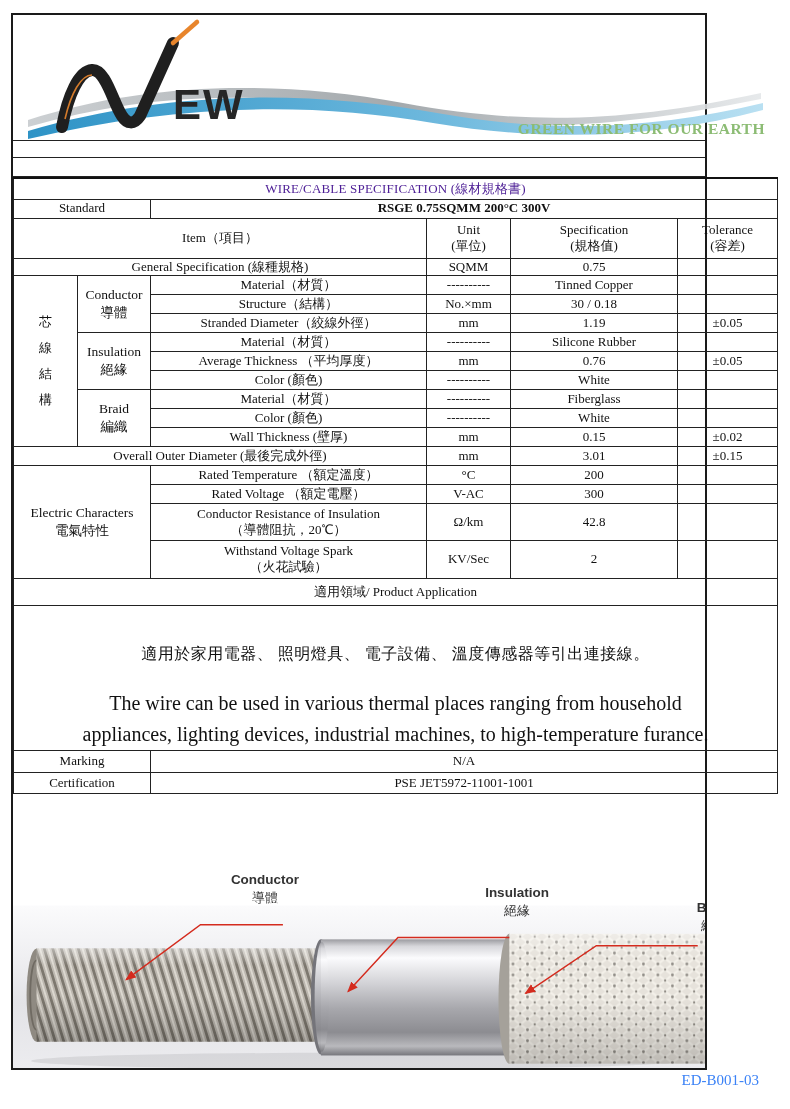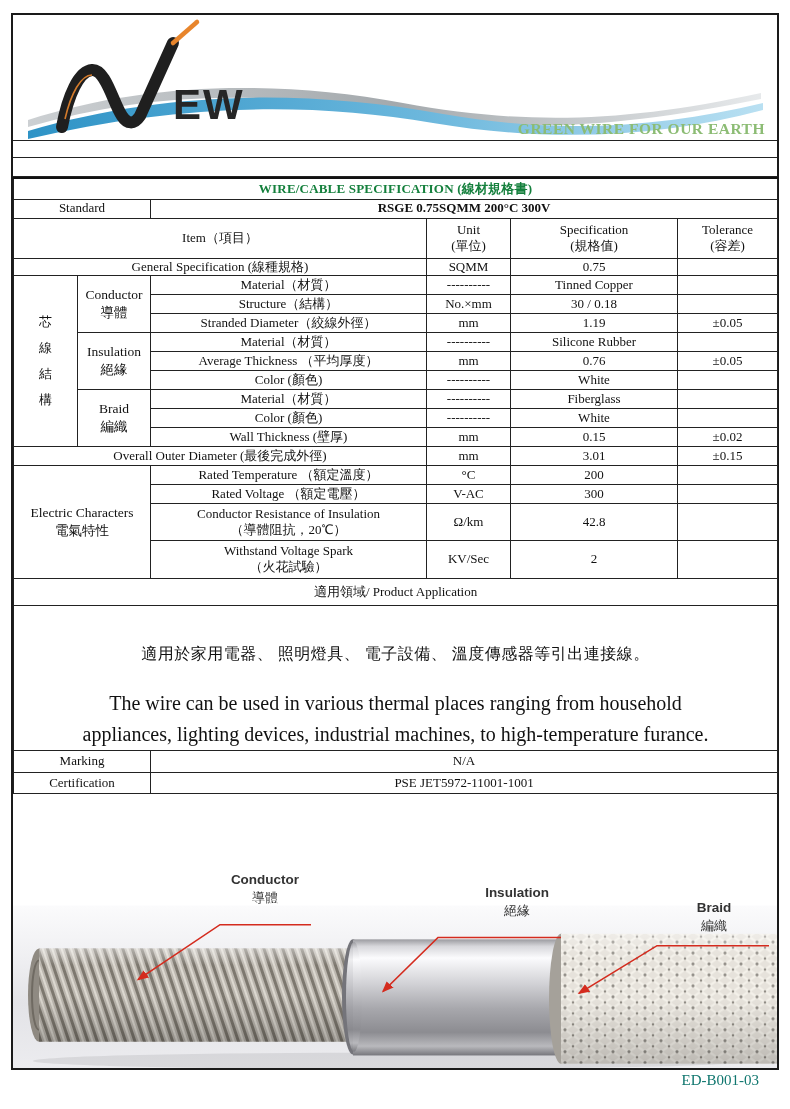"EW" .sheet { width: 768px -> 696px }
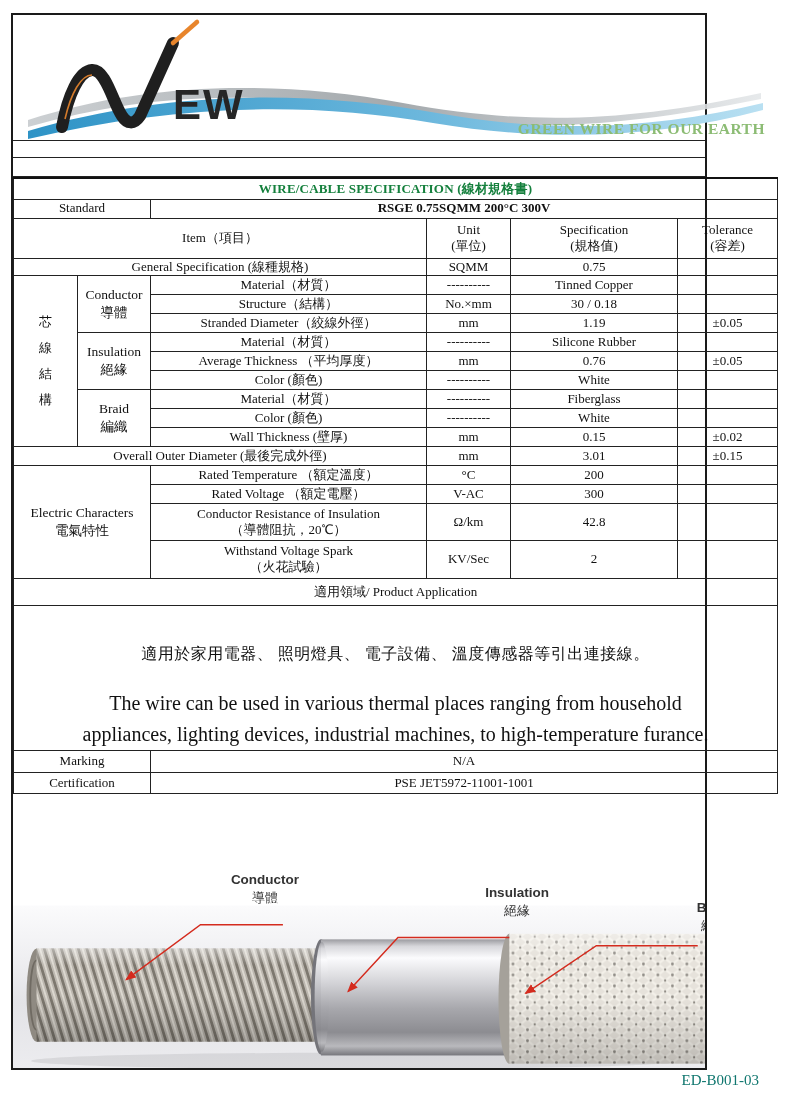"WIRE/CABLE SPECIFICATION (線材規格書)" .title-cell { color: #15803d -> #4c1d95; font-weight: bold -> none }
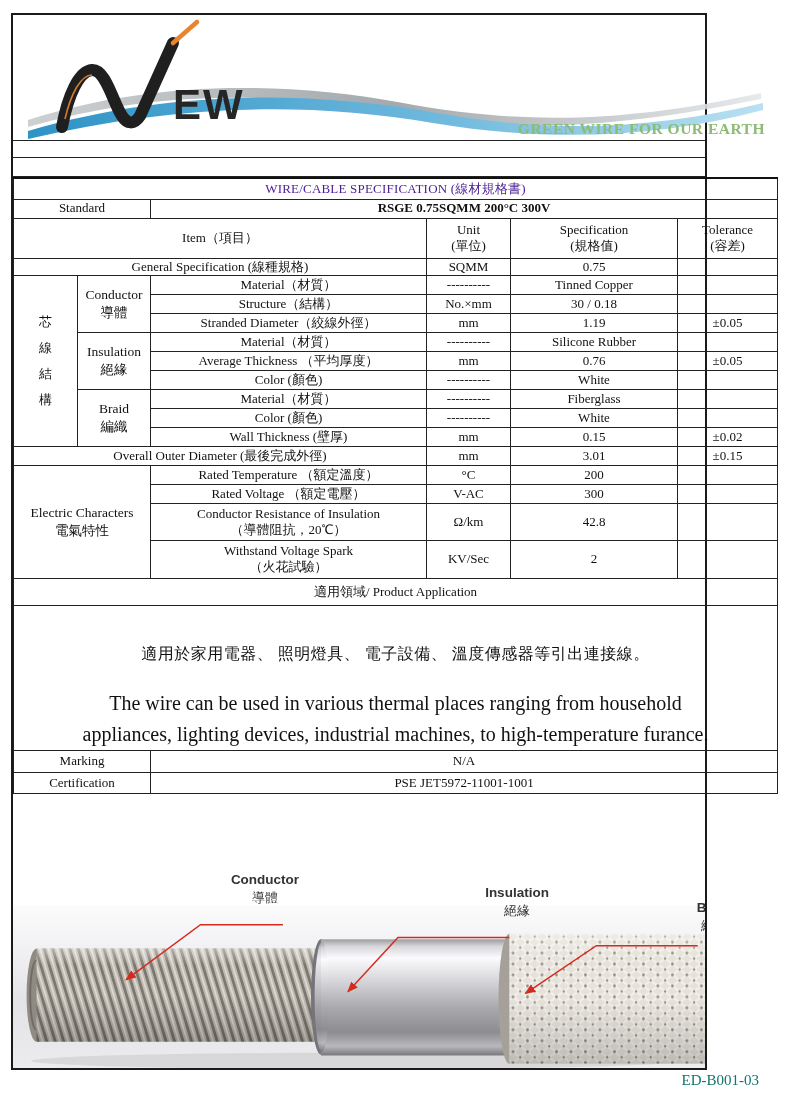"ED-B001-03" .doc-code { color: #0f766e -> #3b82f6 }
